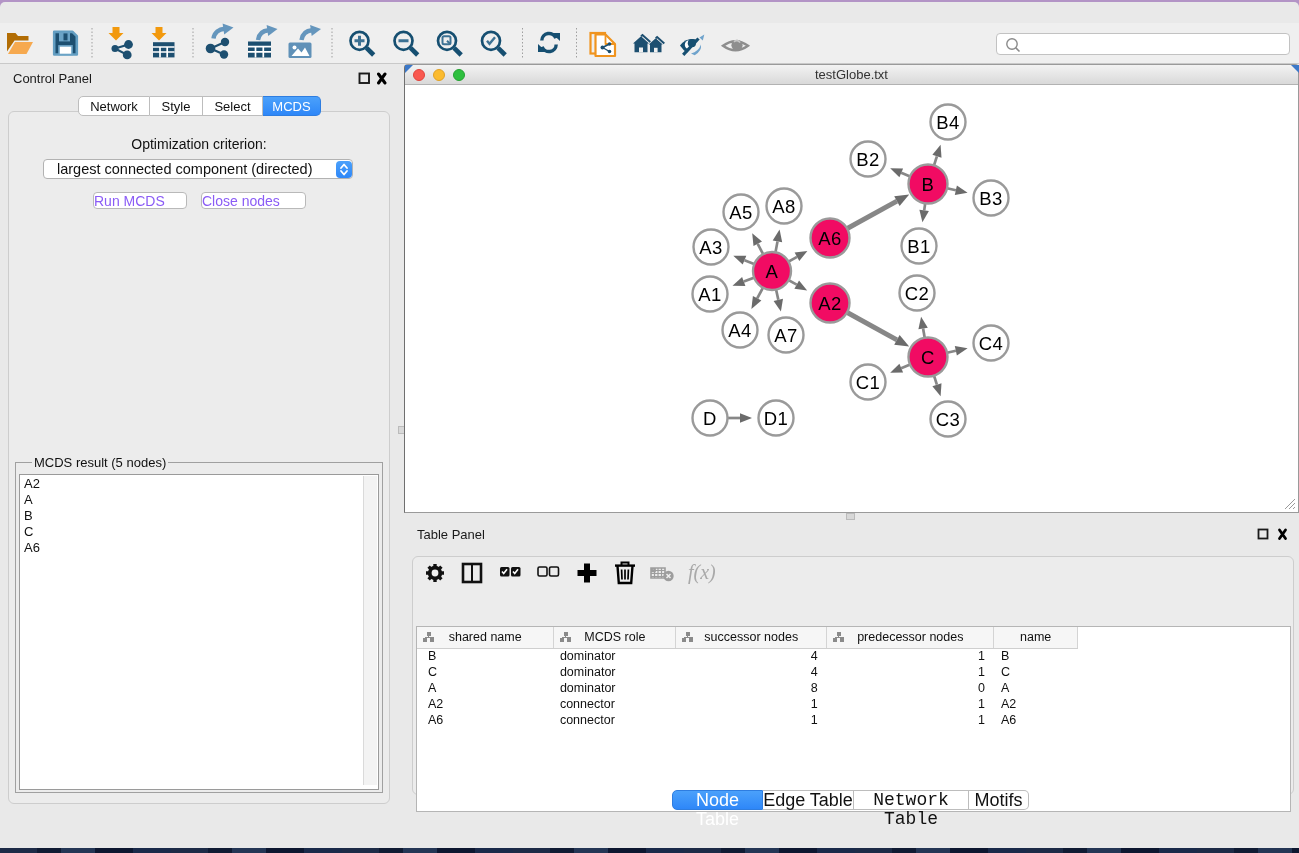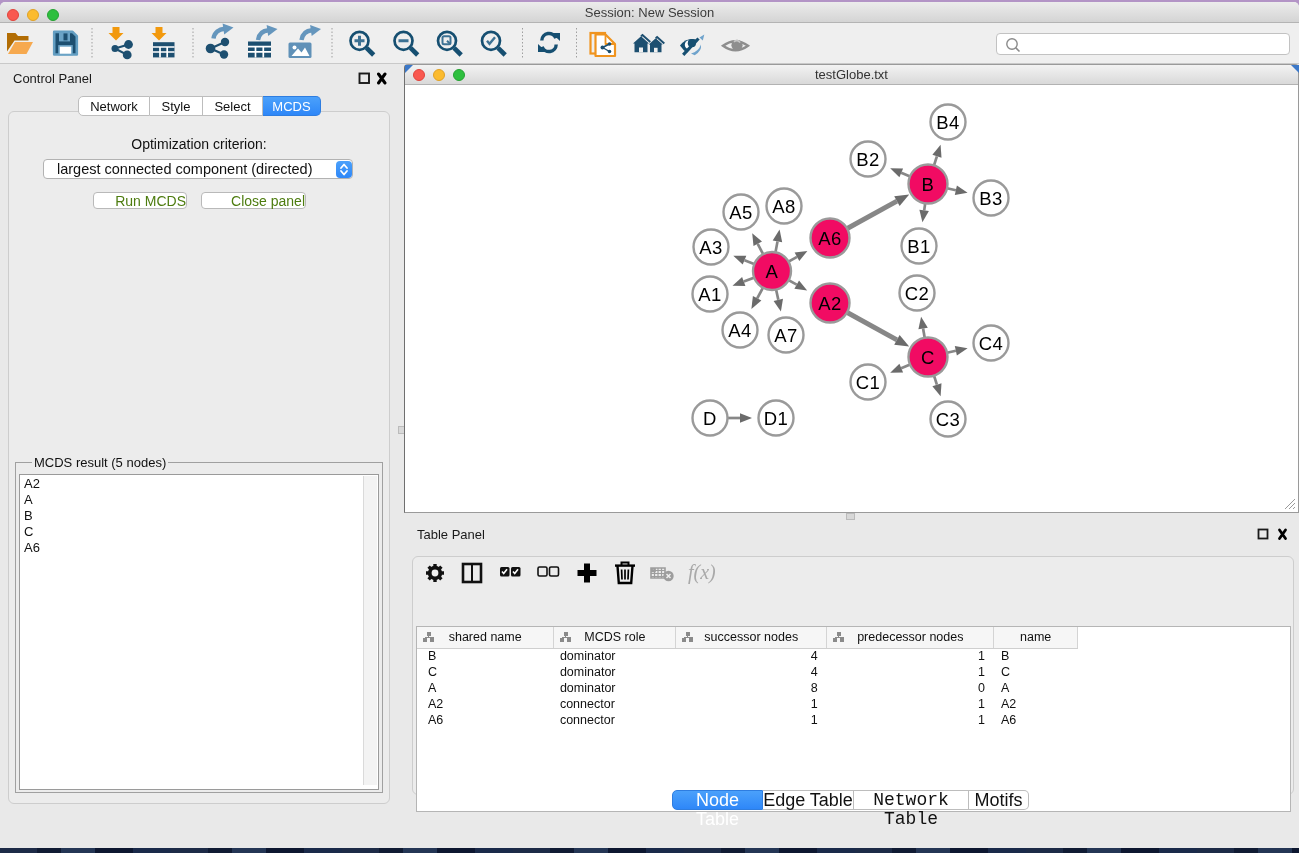"Session: New Session" div.titlebar { html: <div> <div></div> <div></div> <div></div> <div>Session: New Session</div> </div> -> none }
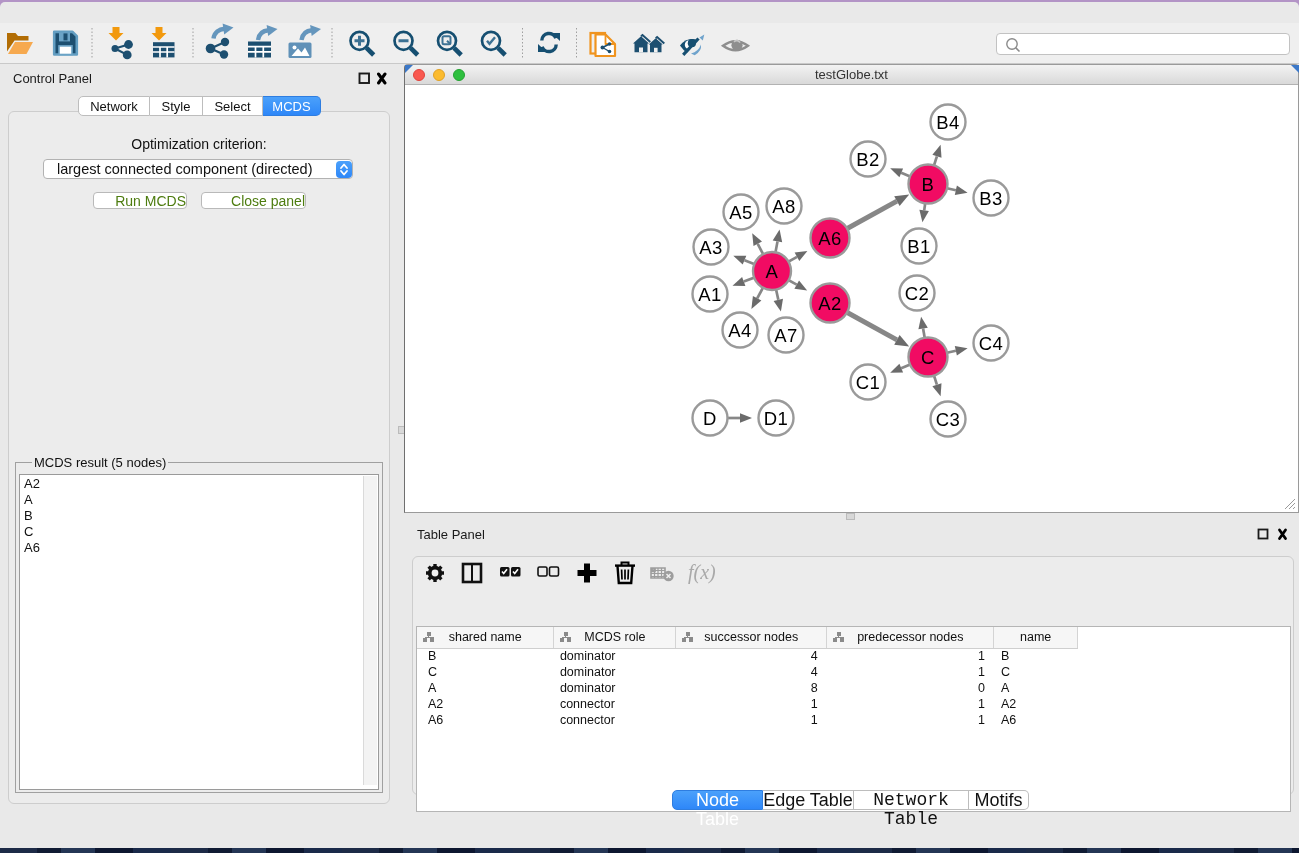"Run MCDS" .btn { color: #4d7c0f -> #8b5cf6; text-align: right -> left }
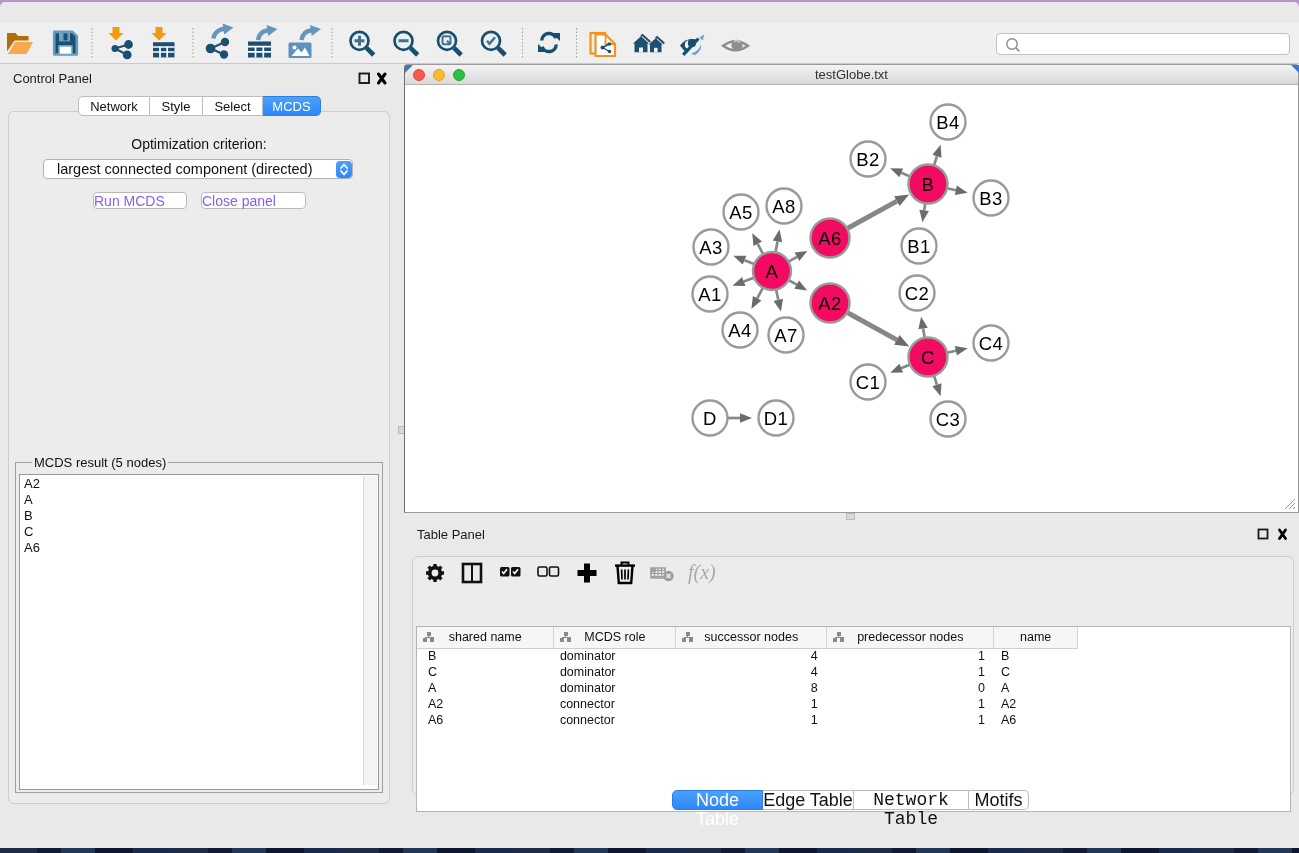"Close panel" div.btn { text: panel -> nodes }
